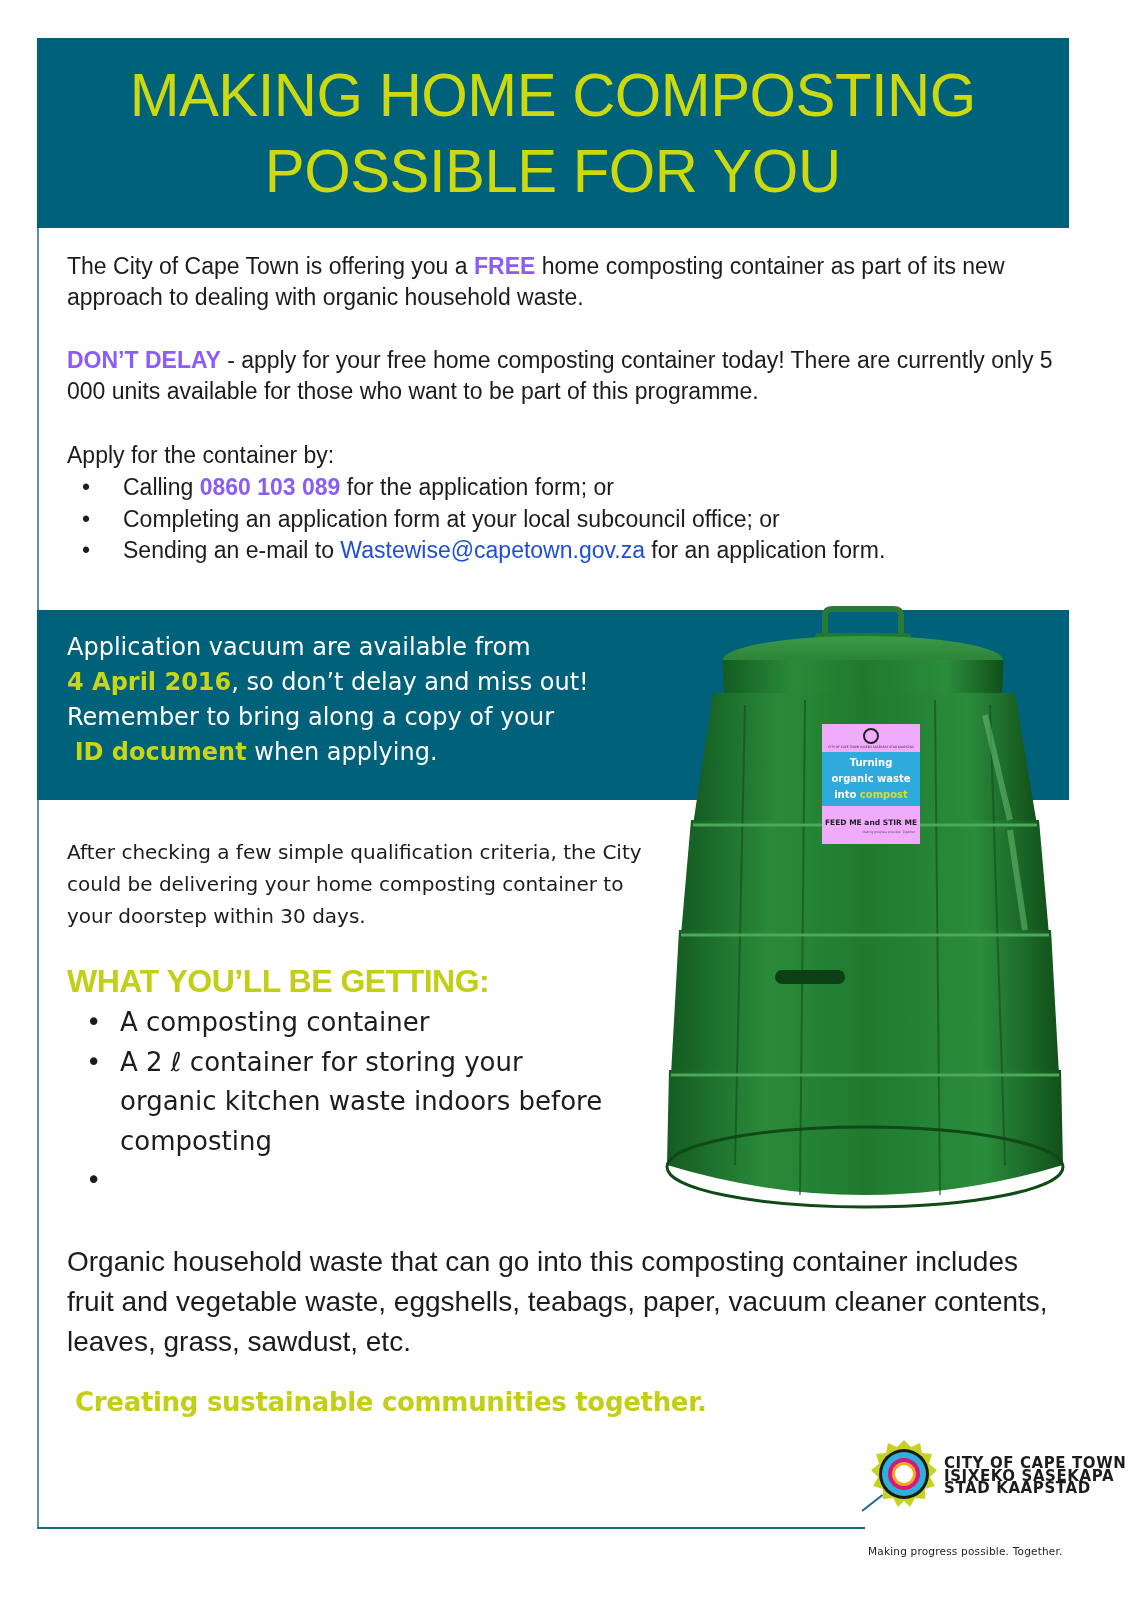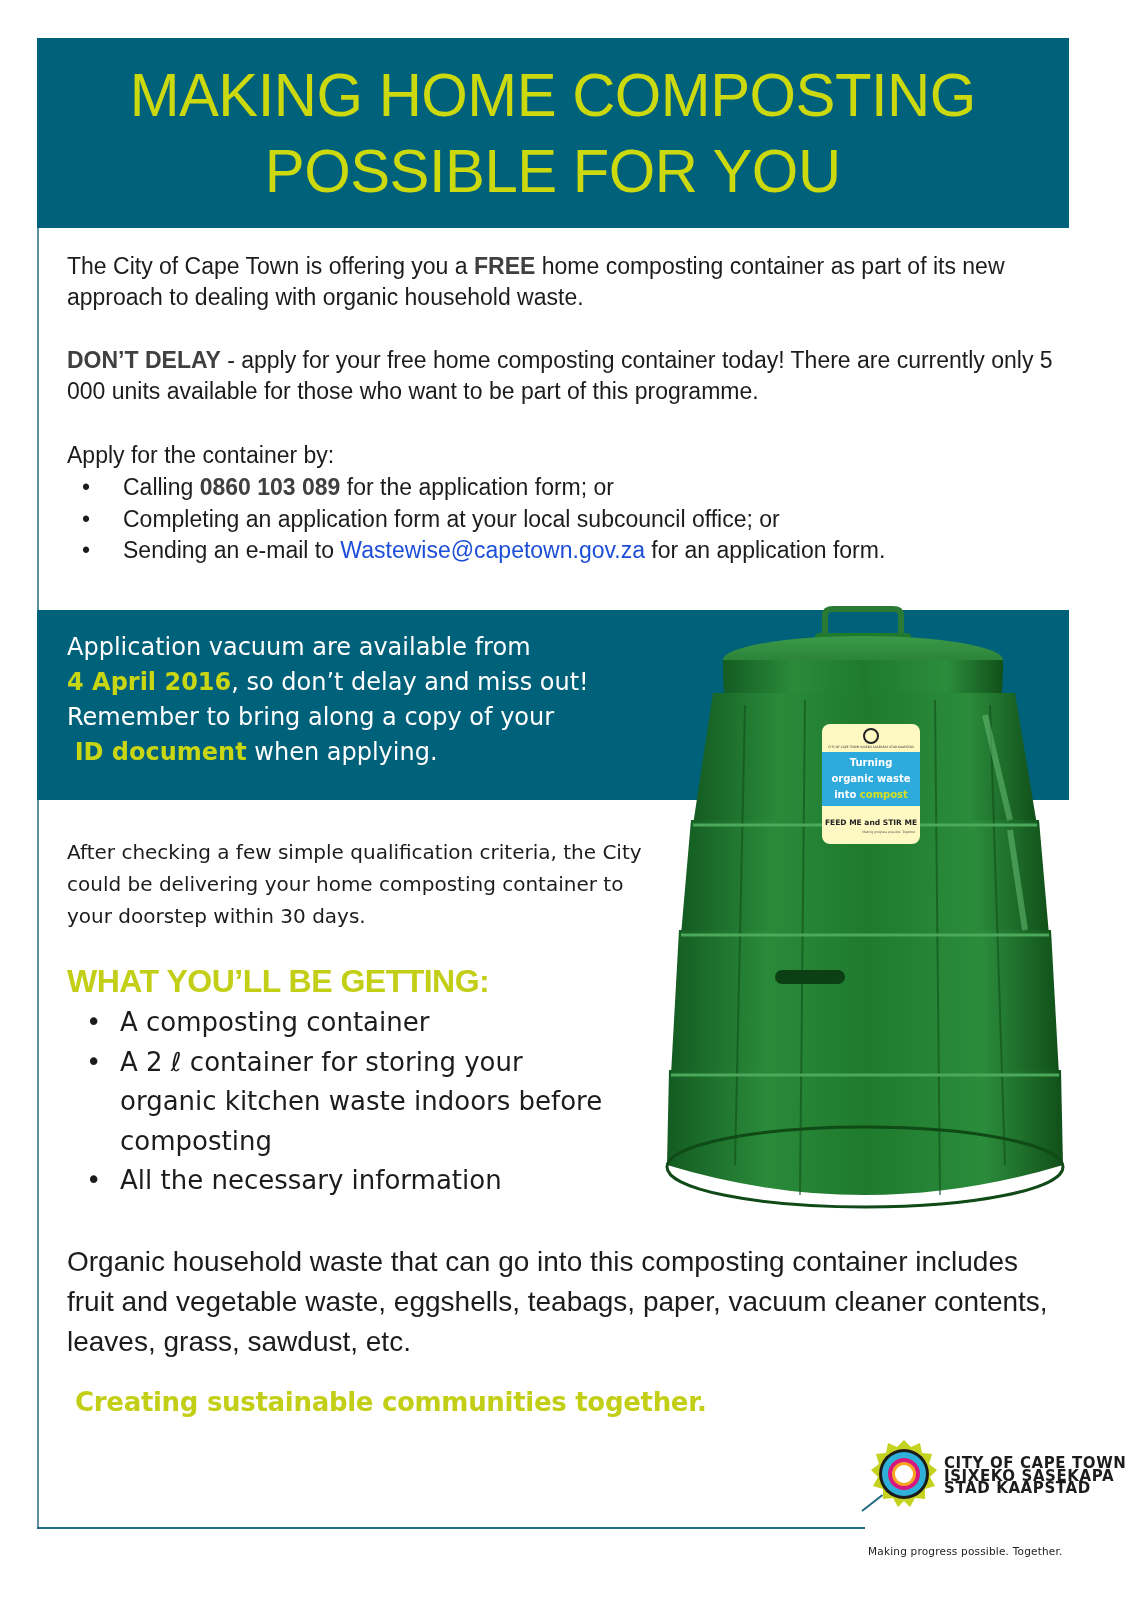"FREE" .hl { color: #404040 -> #8b5cf6 }
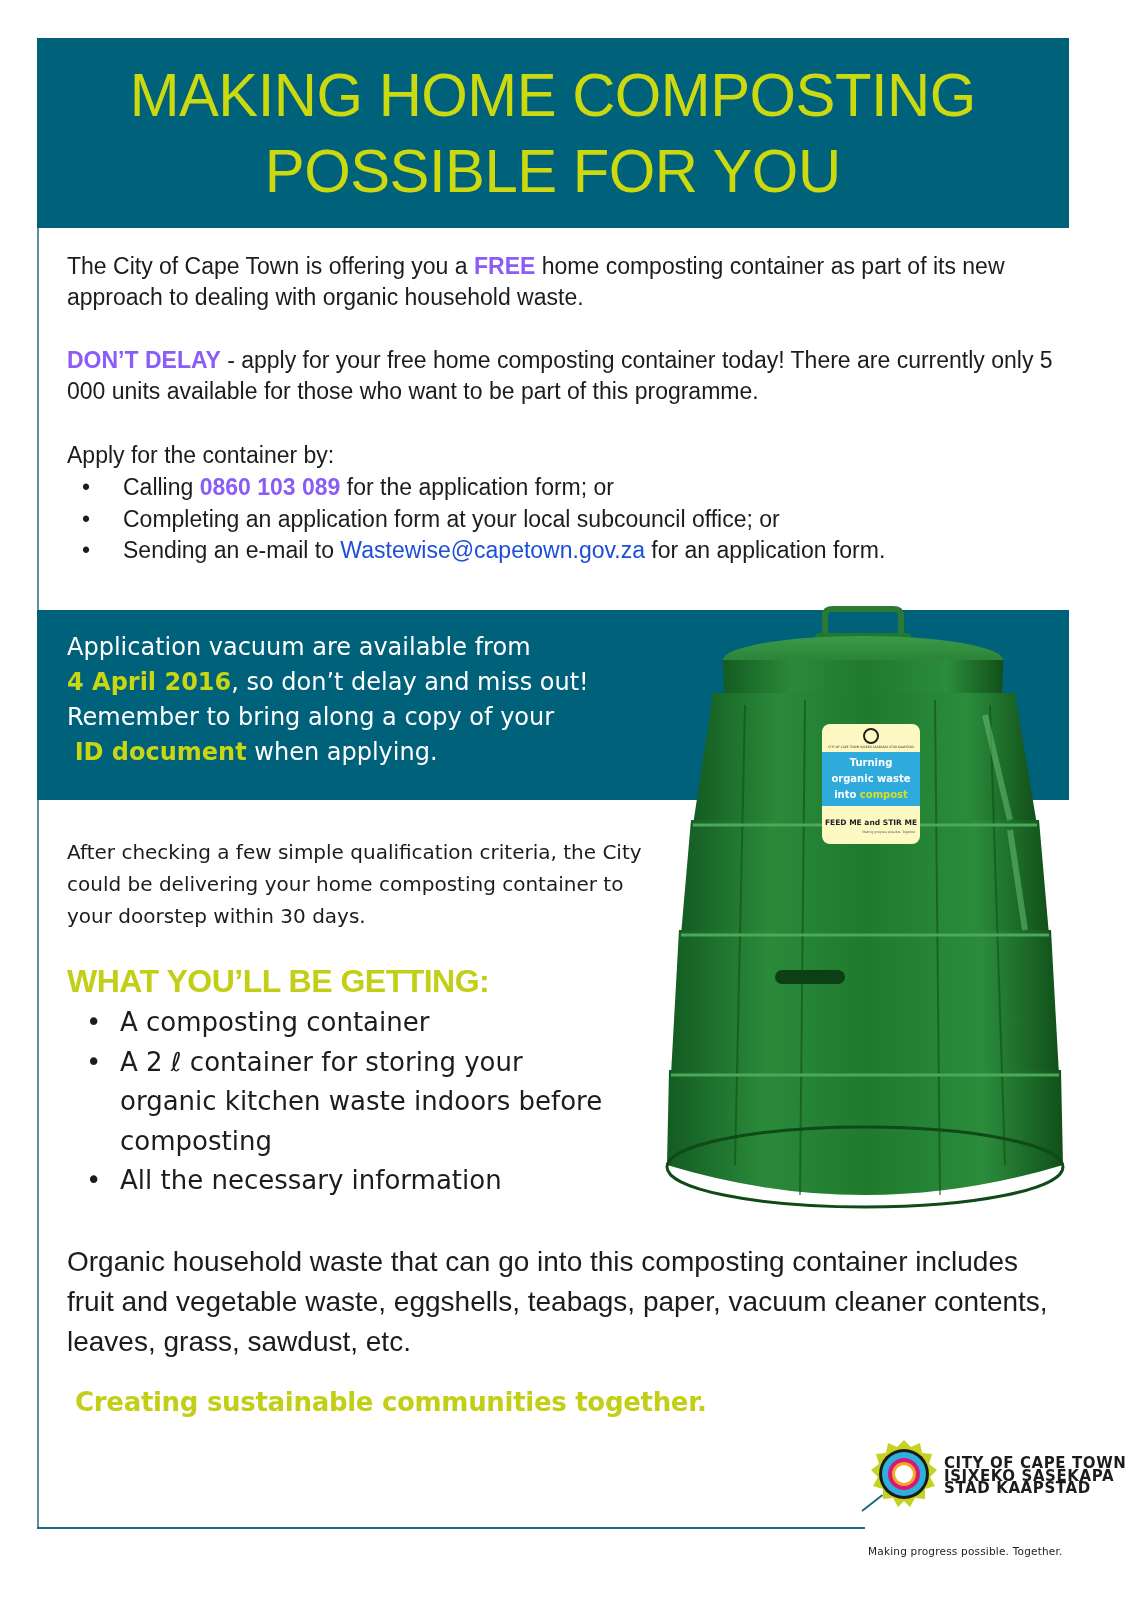"Turning" .sticker { background: #fef9c3 -> #f0abfc; border-radius: 8px -> none }
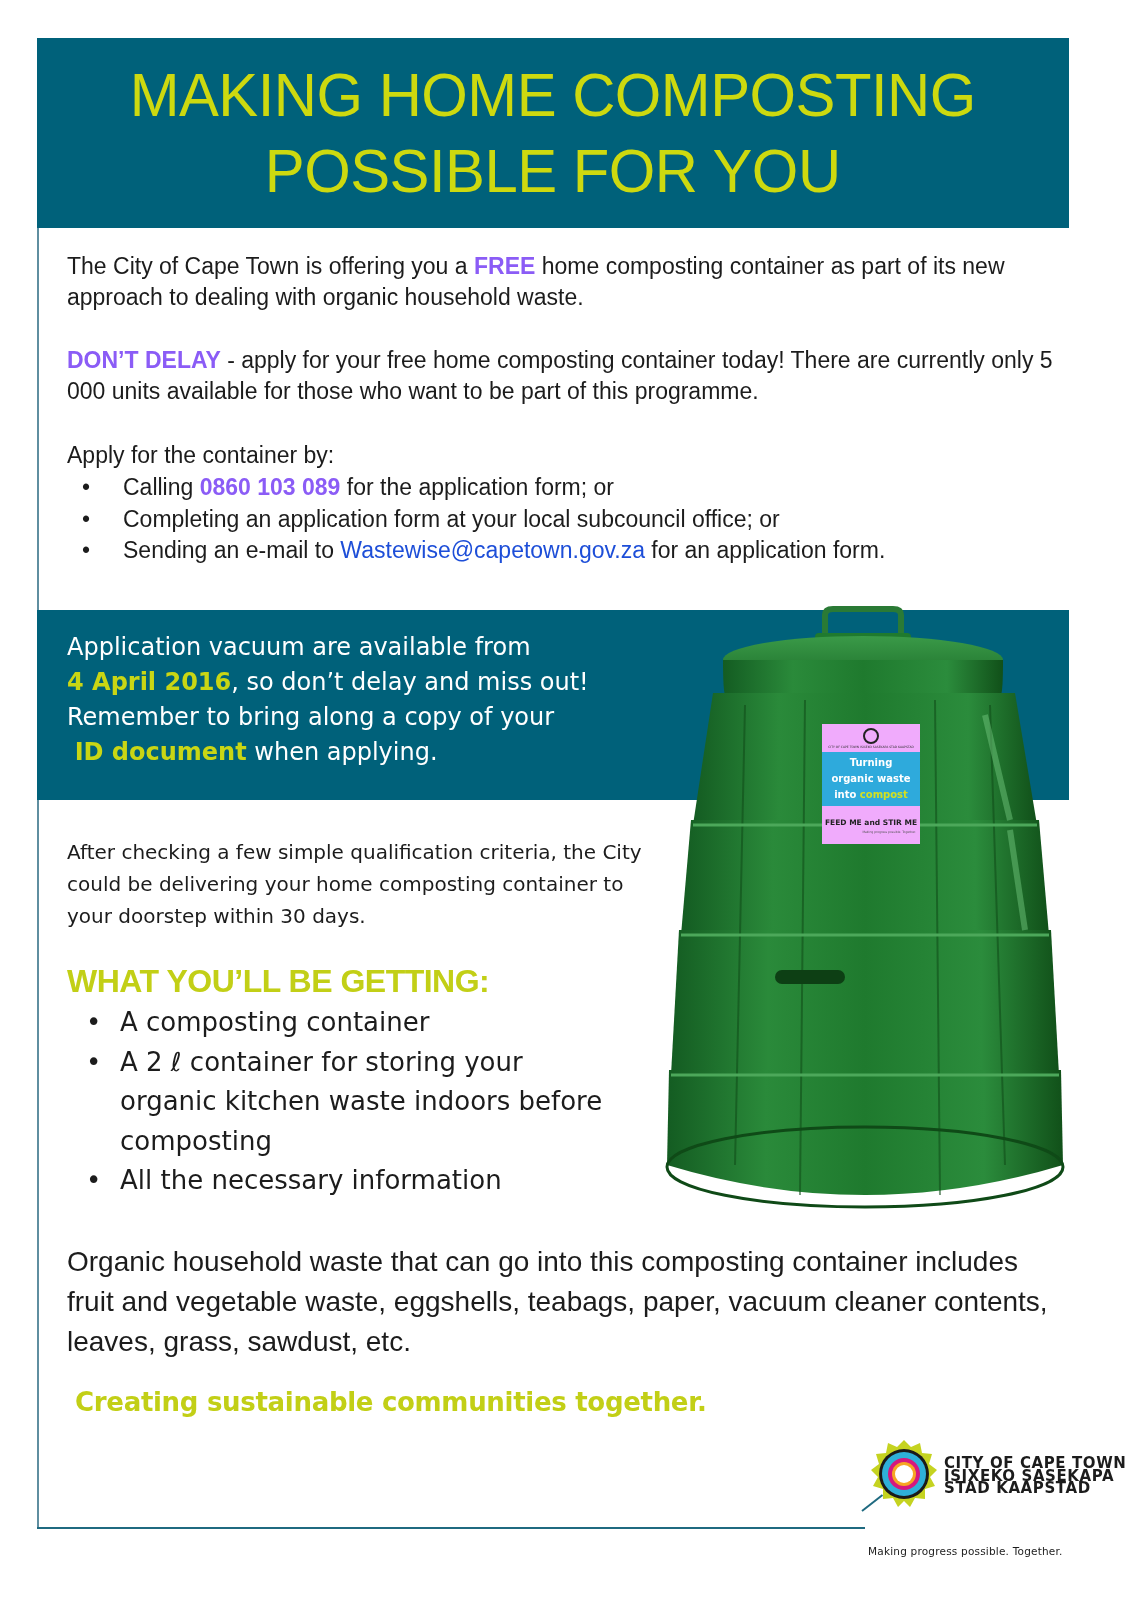"All the necessary information" span { html: <span>All the necessary information</span> -> none }
